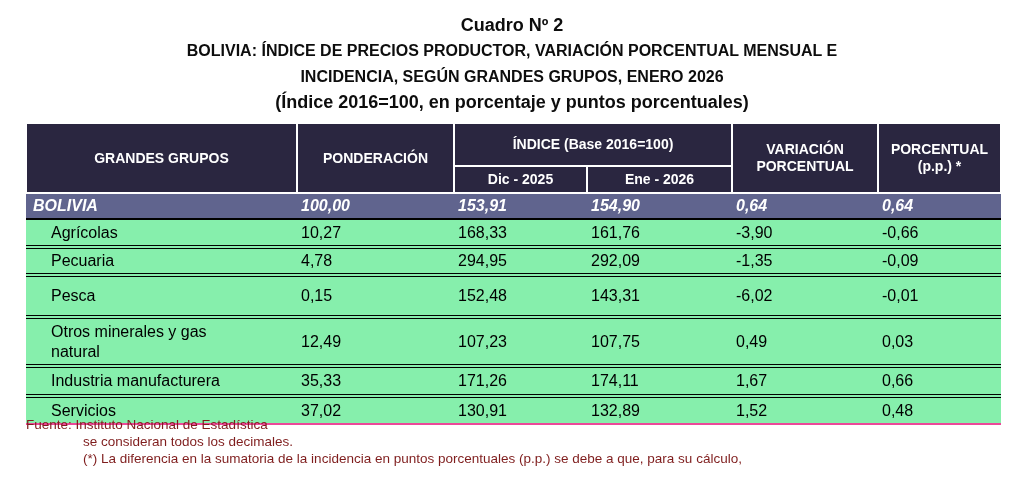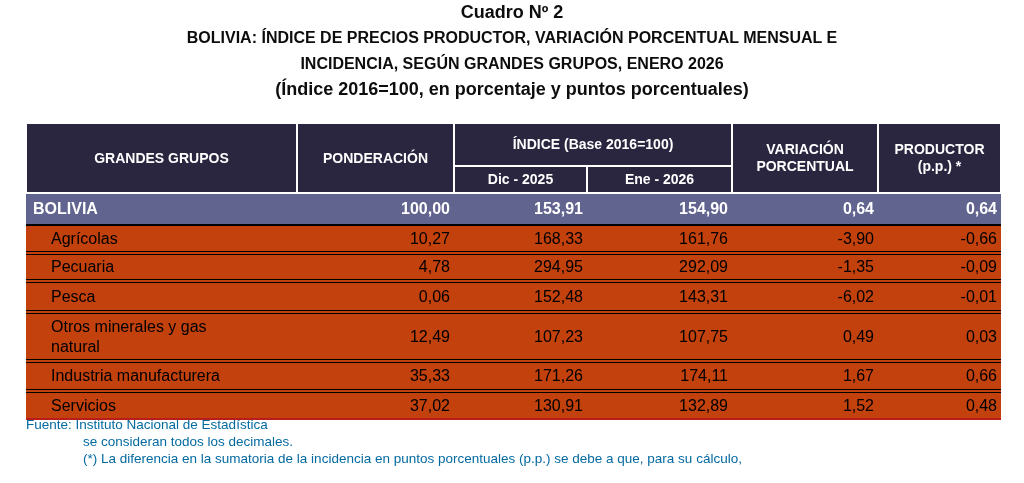"Cuadro Nº 2" .title-block { top: 0 -> 13px }
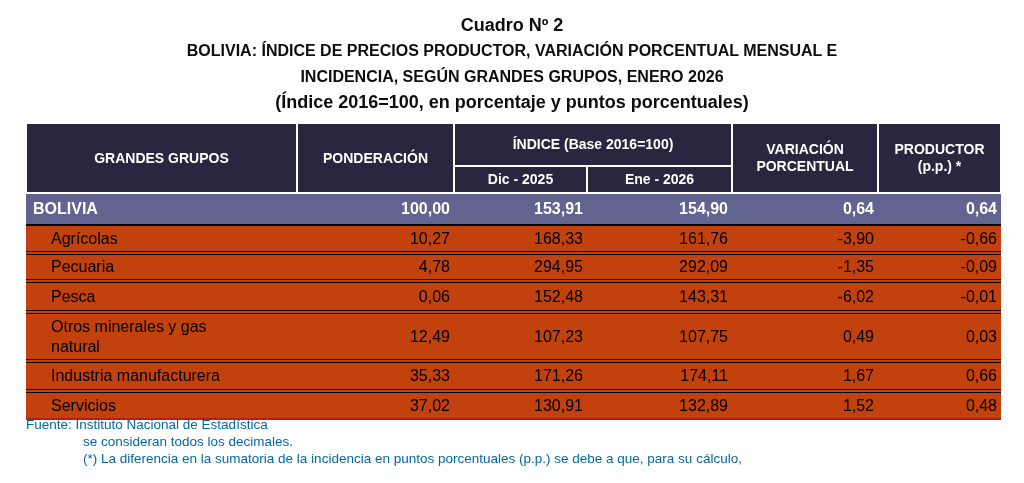"PRODUCTOR (p.p.) *" th { text: PRODUCTOR -> PORCENTUAL }
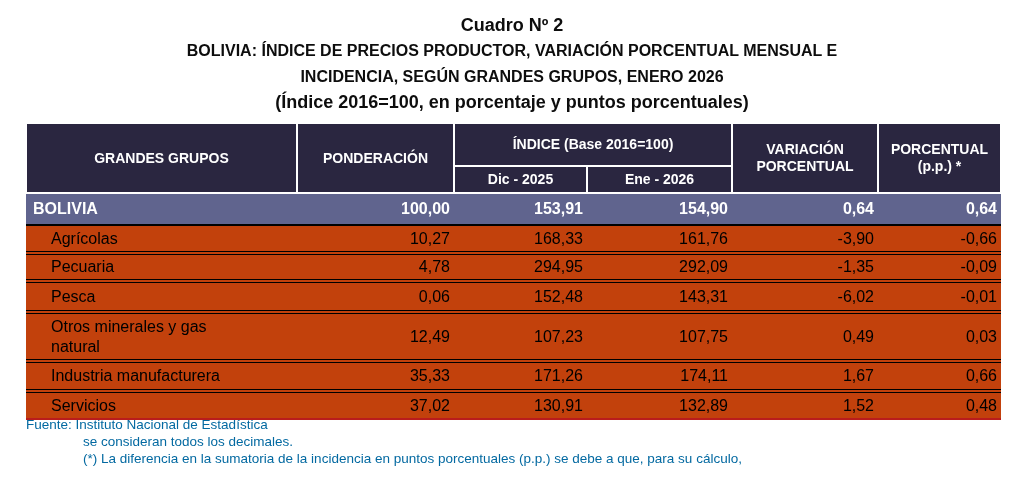"BOLIVIA" tr.total-row { font-style: none -> italic; height: 32px -> 26px }
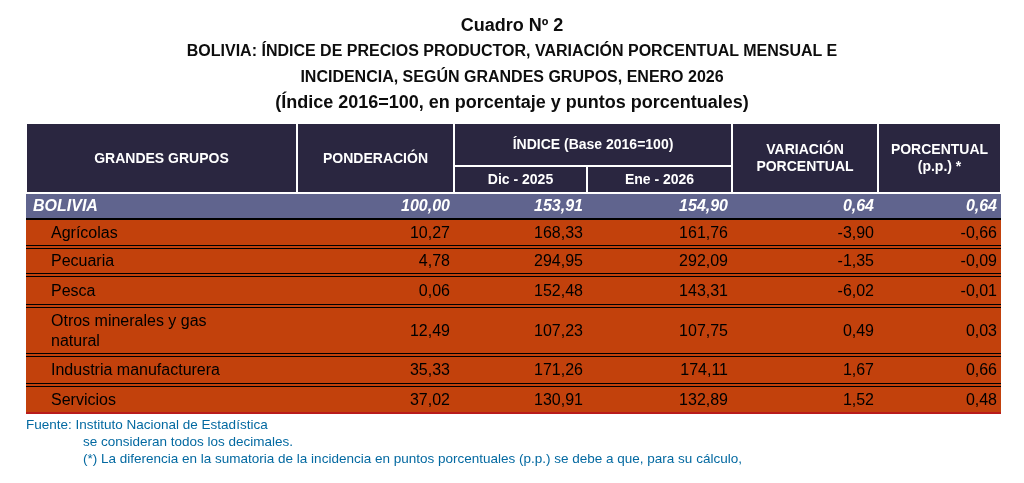"100,00" td.num { text-align: right -> left }
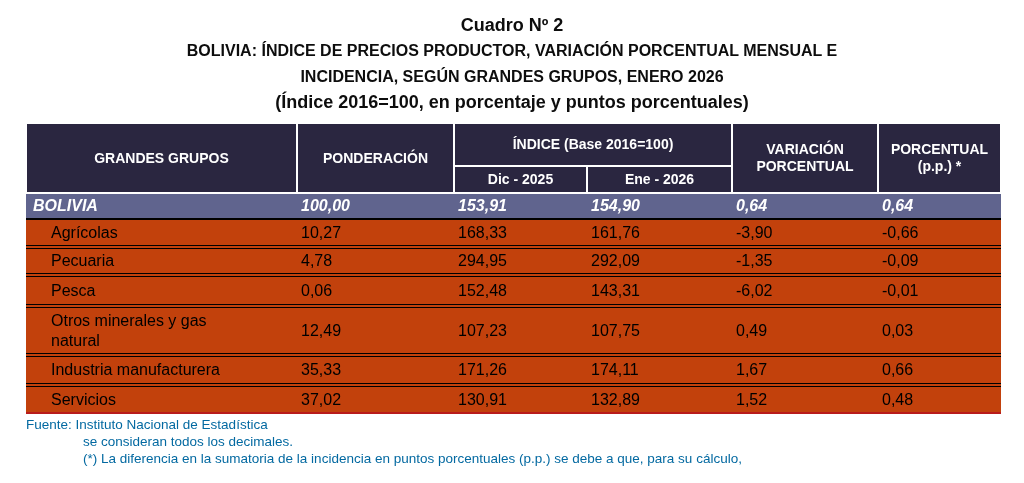"Agrícolas" tbody td { background: #c2410c -> #86efac }
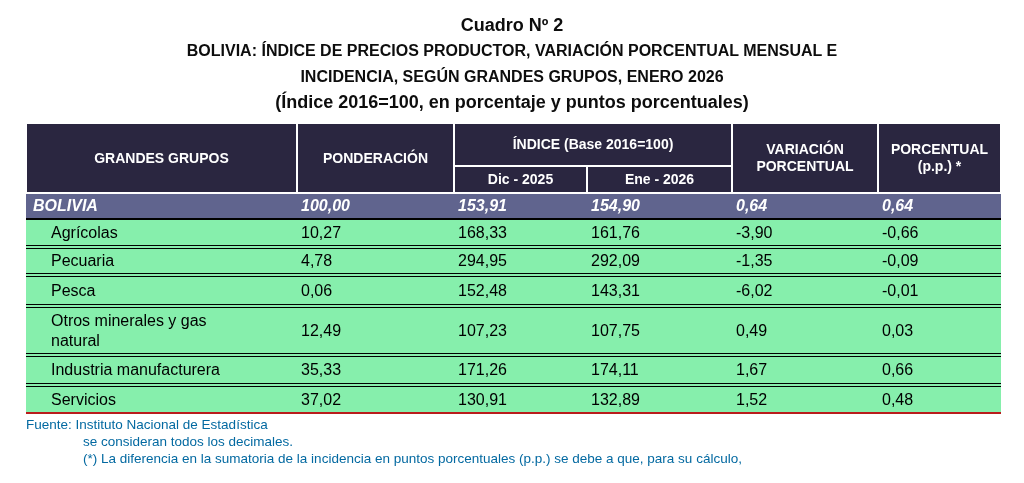"Pesca" tr.row-h31 { height: 31px -> 42px }
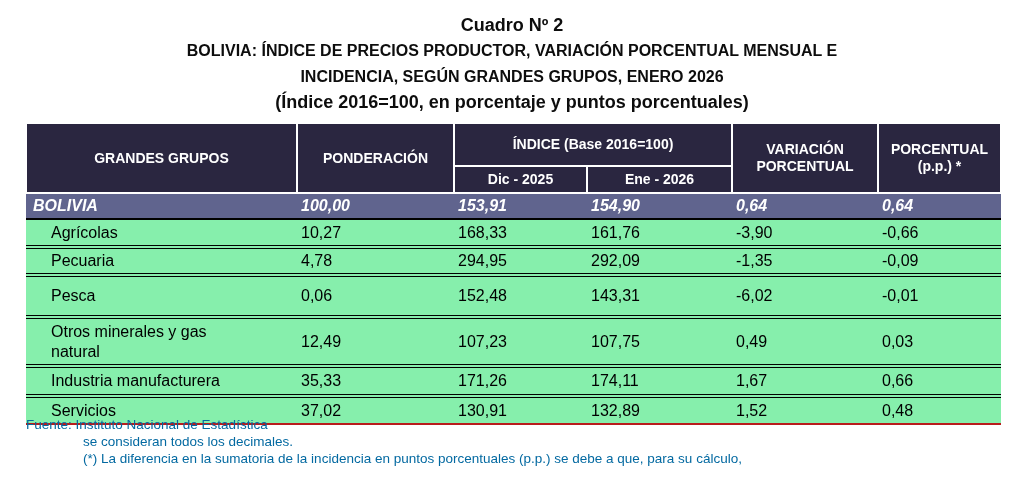"0,06" td.num { text: 0,06 -> 0,15 }
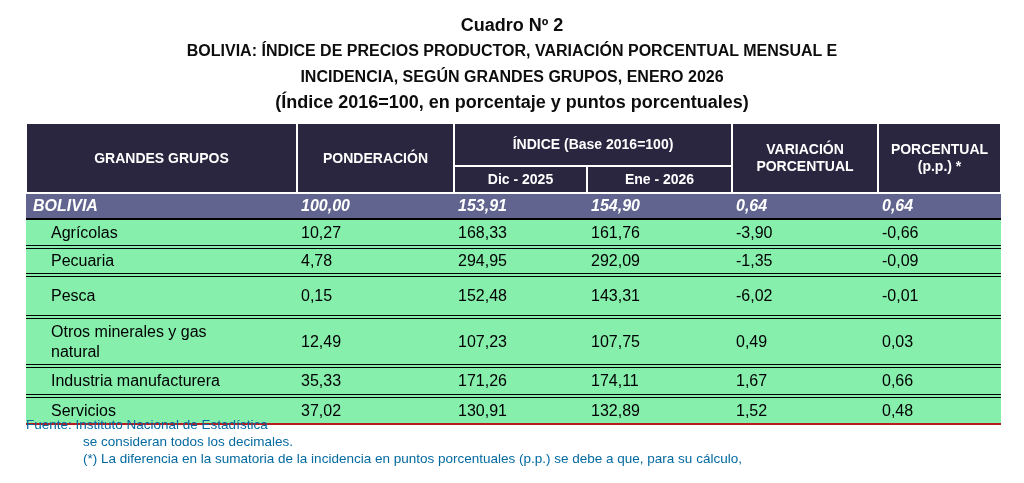"Servicios" tr.data-row:last-child td { border-bottom: 2px solid #b91c1c -> 2px solid #ec4899 }
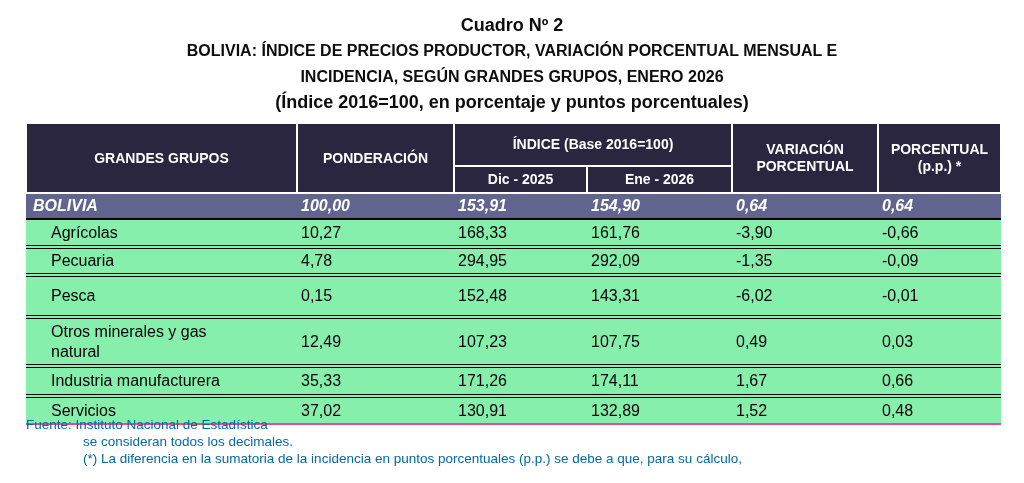"Fuente: Instituto Nacional de" .footer { color: #0369a1 -> #7f1d1d }
